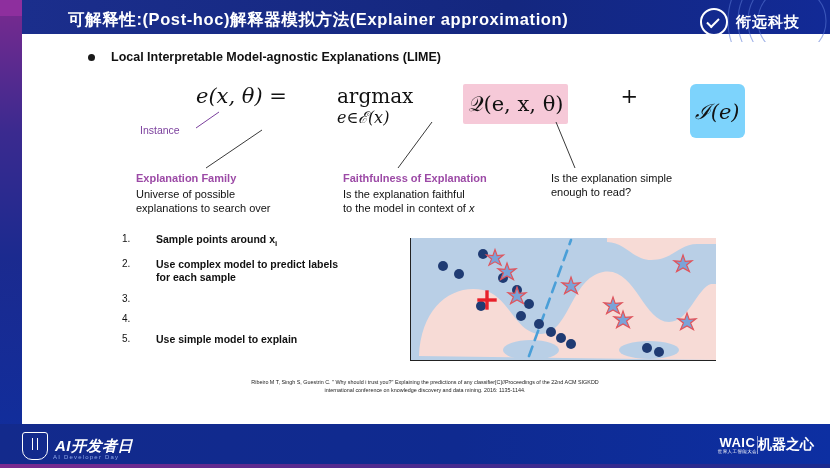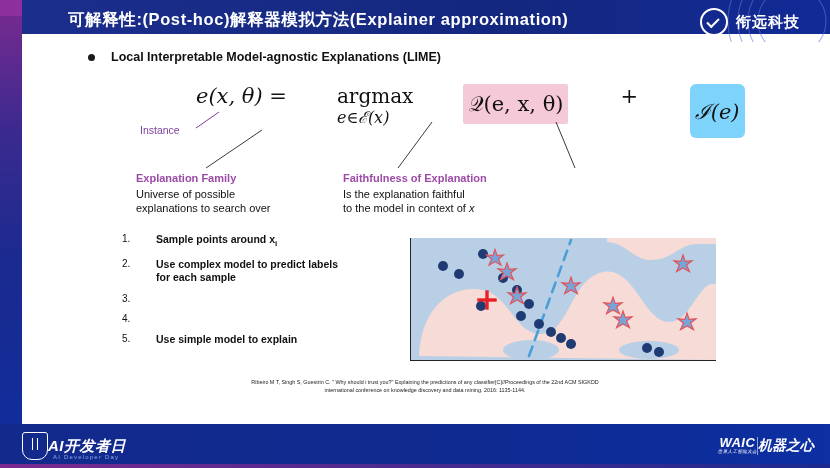"Is the explanation simple" span.ann-body { html: none -> <span>Is the explanation simple<br>enough to read?</span> }
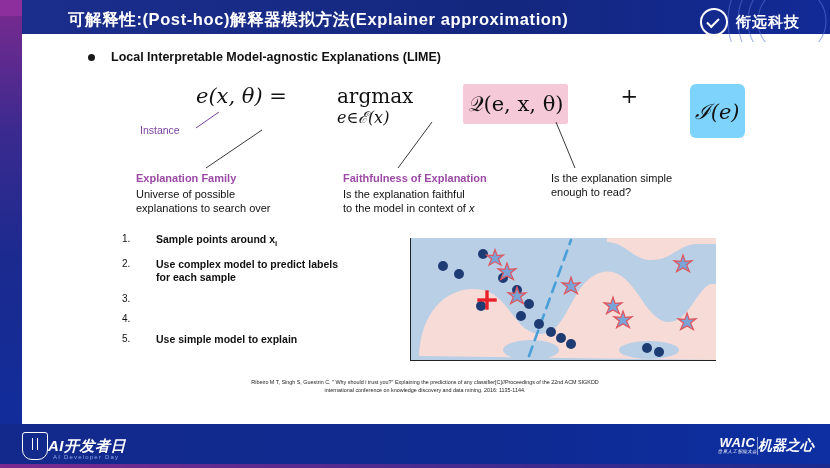"AI开发者日" .footer-left { gap: none -> 7px }
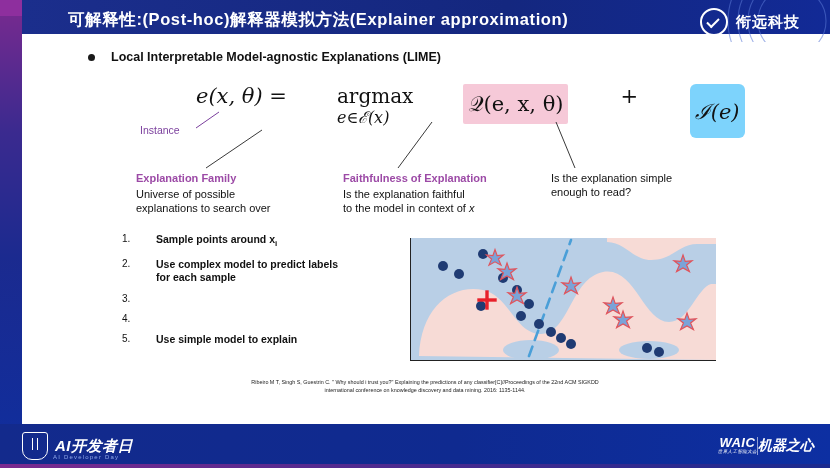"WAIC" .footer-right { align-items: flex-end -> flex-start; font-style: italic -> none }
